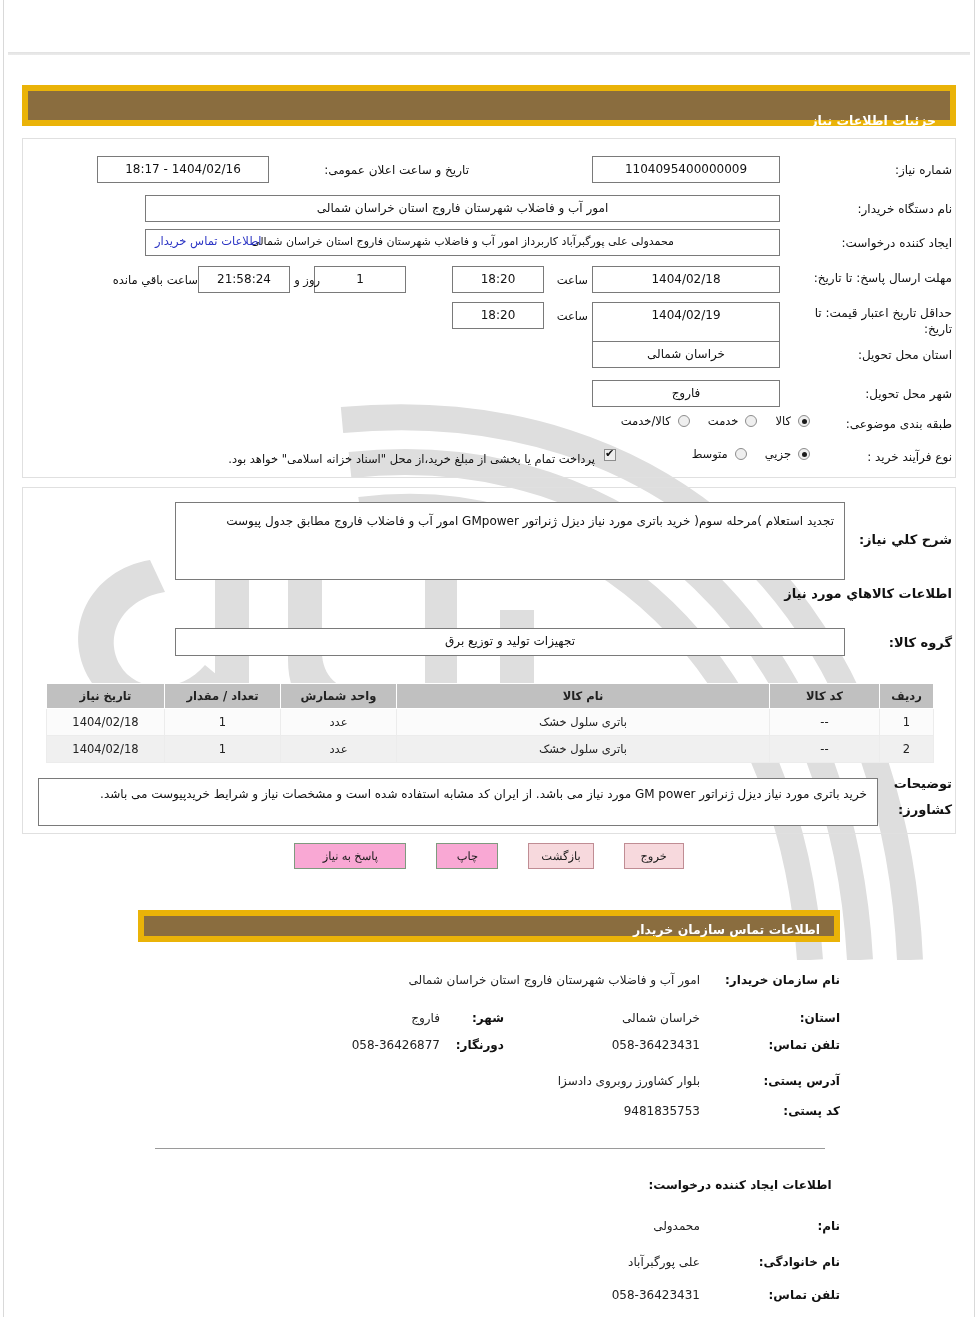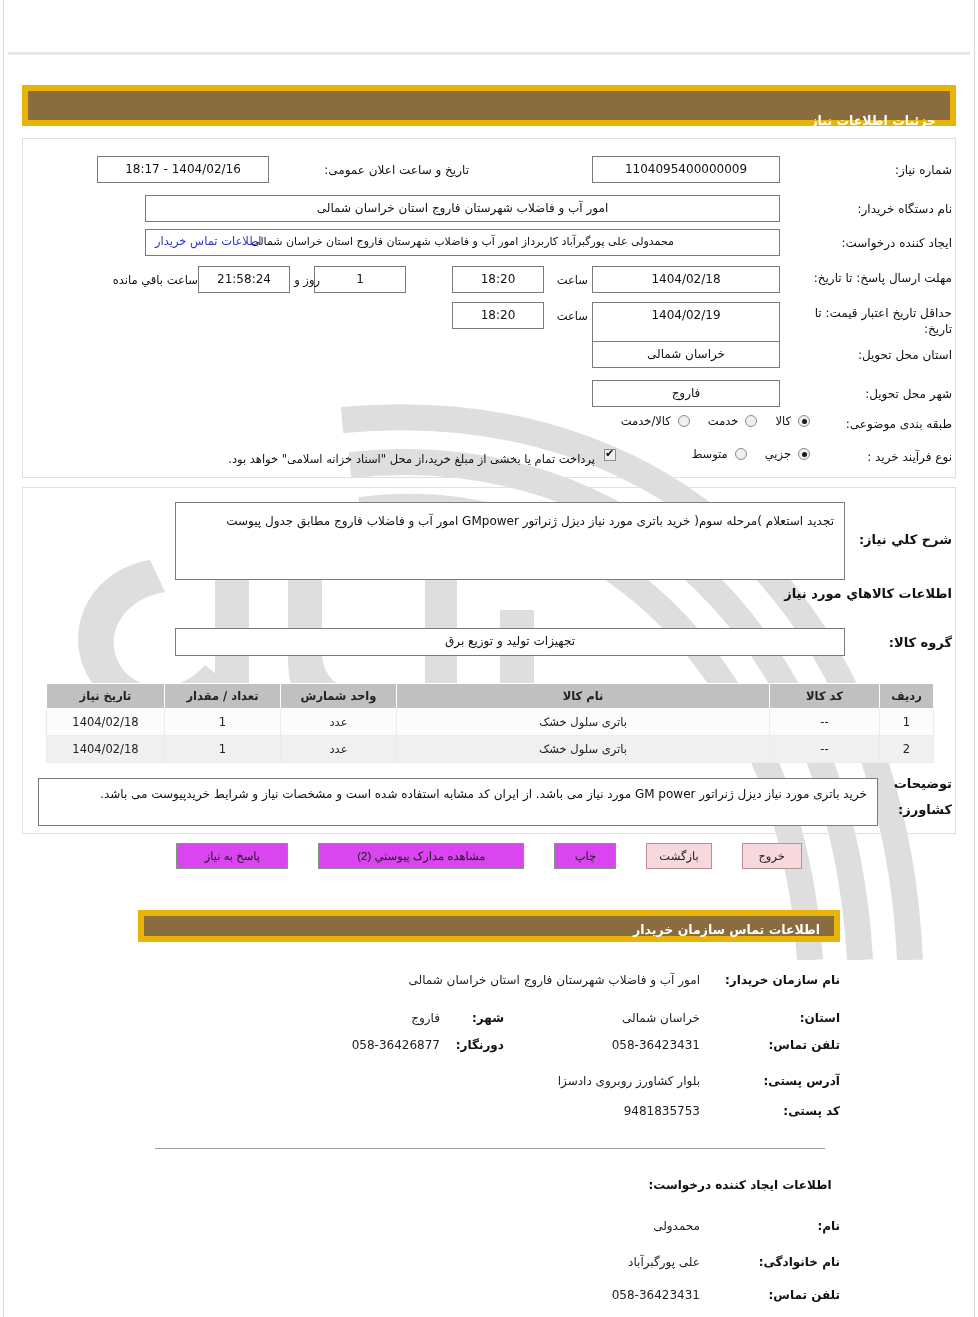"پاسخ به نیاز" .btn { background: #d946ef -> #f9a8d4 }
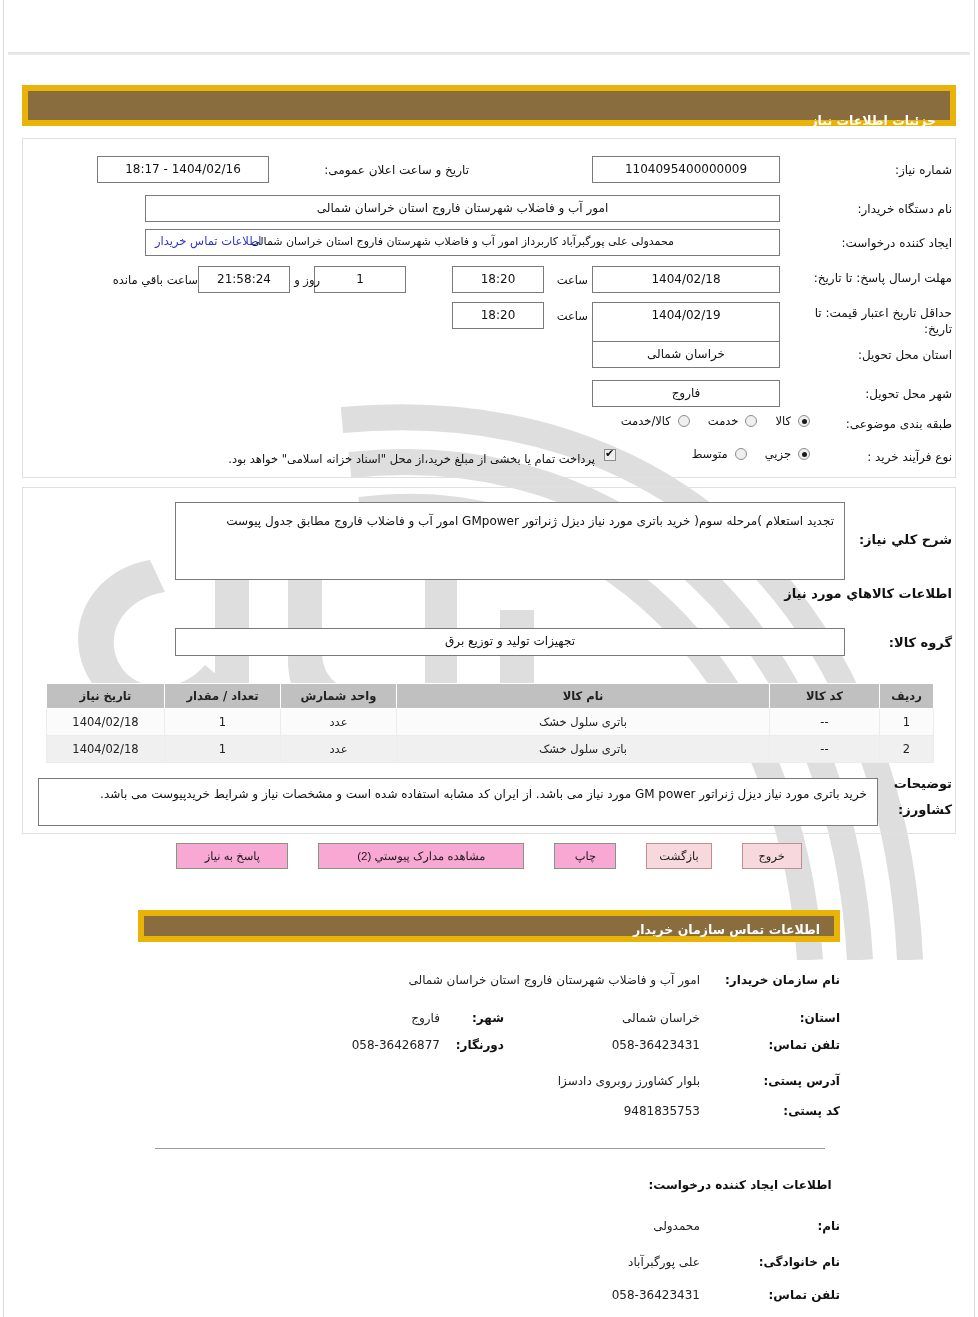"مشاهده مدارک پیوستي (2)" button.btn { html: <button>مشاهده مدارک پیوستي (2)</button> -> none }
